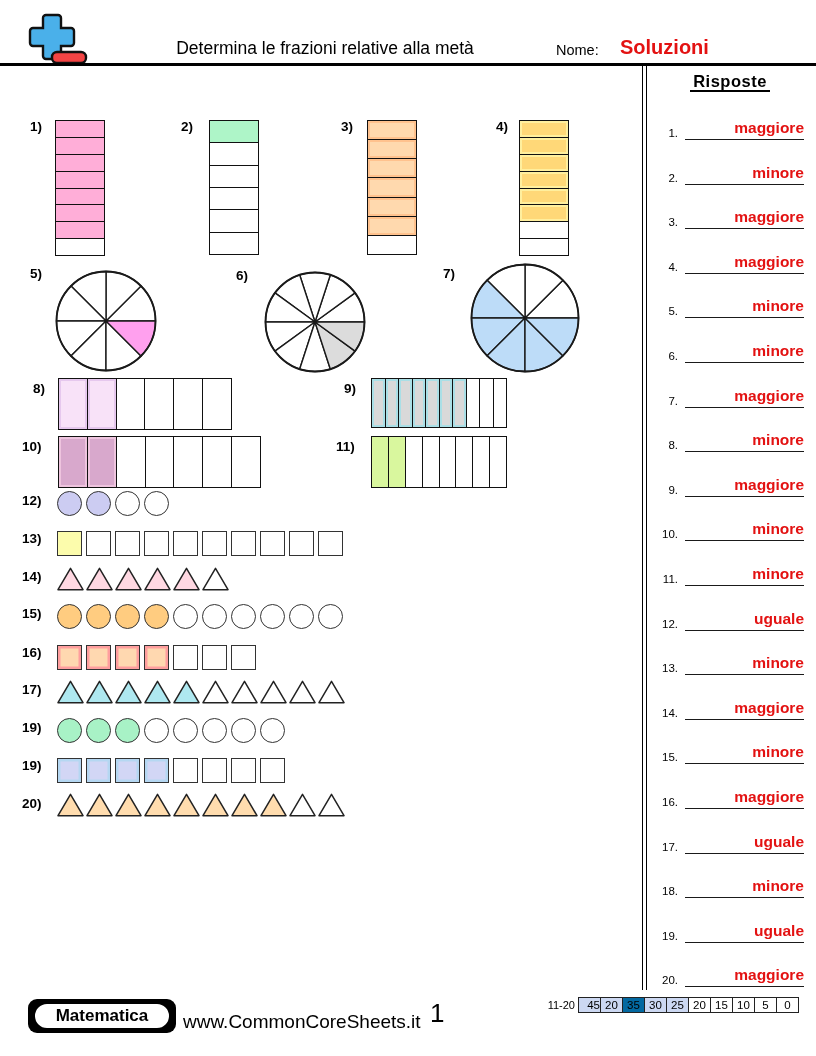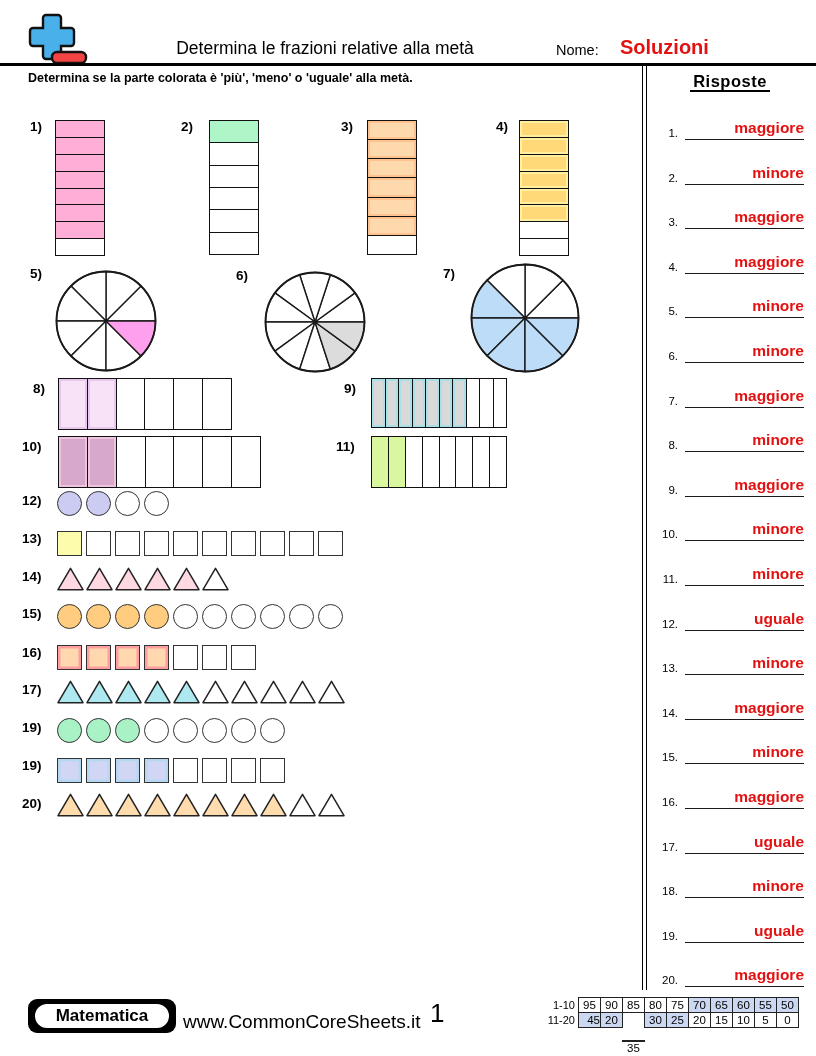"Determina se la parte colorata" div.abs { html: <div>Determina se la parte colorata è 'più', 'meno' o 'uguale' alla metà.</div> -> none }
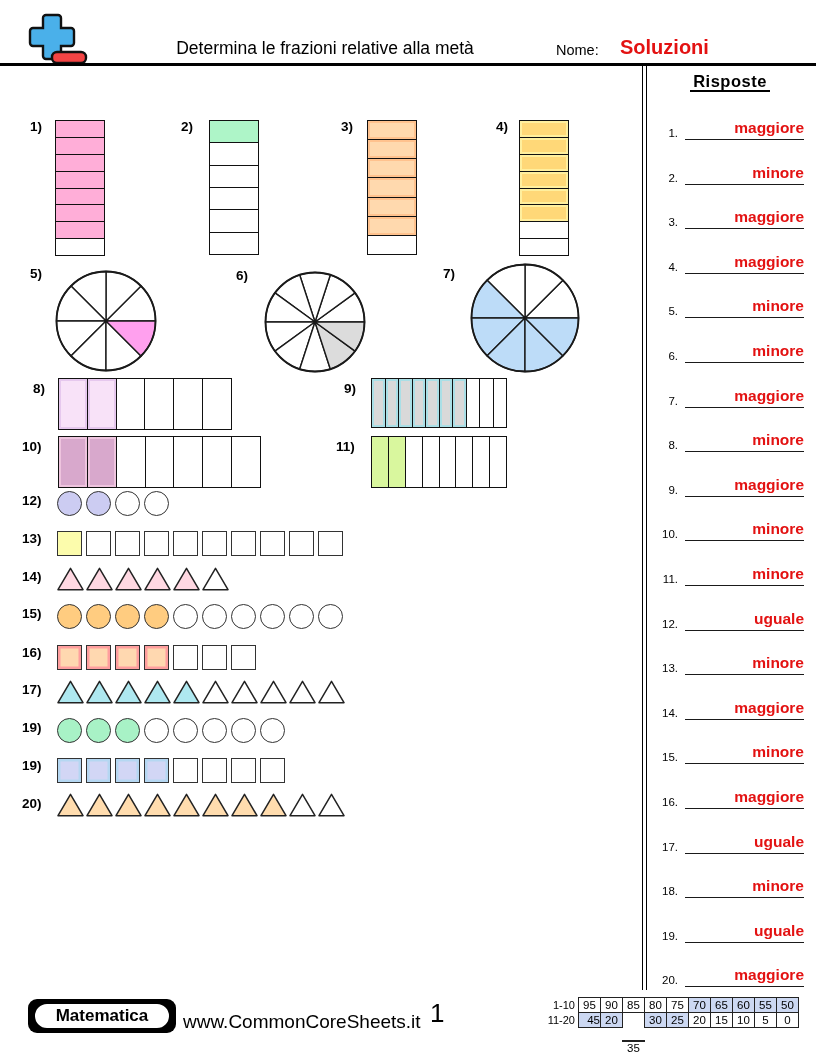"1-10" div.srow { html: <div> <div>1-10</div> <div>95</div> <div>90</div> <div>85</div> <div>80</div> <div>75</div> <div>70</div> <div>65</div> <div>60</div> <div>55</div> <div>50</div> </div> -> none }
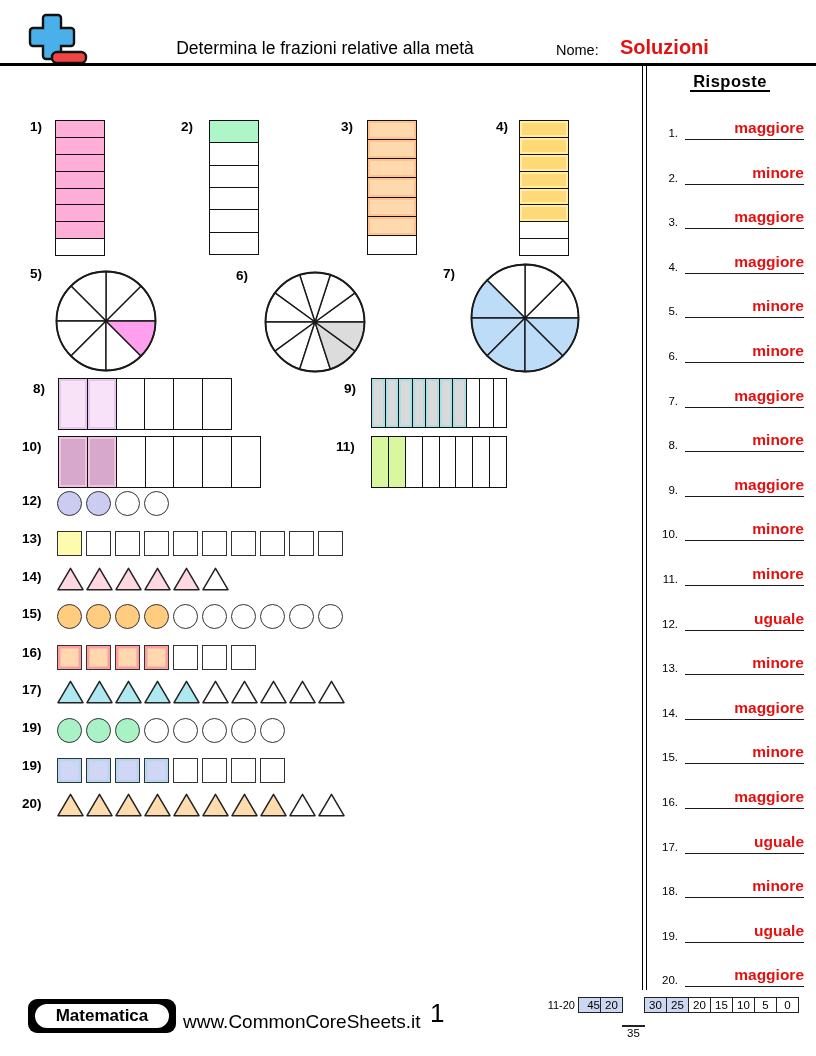"35" div.scell { margin-top: 28px -> none }
